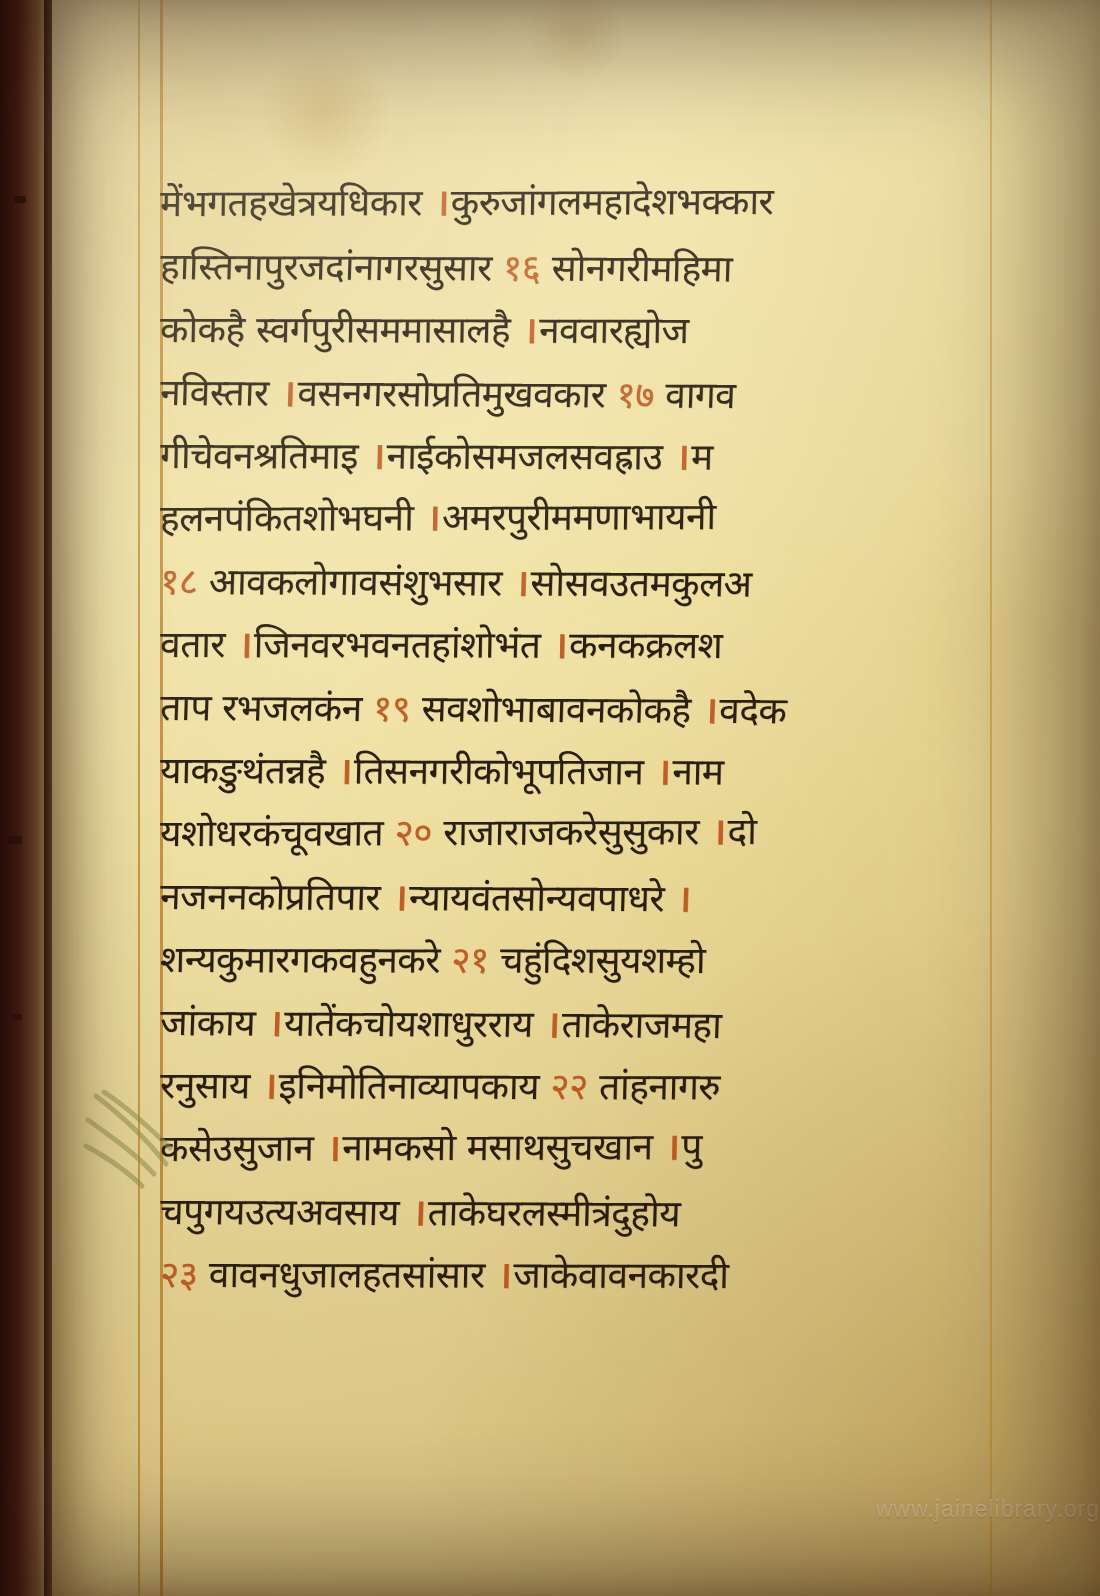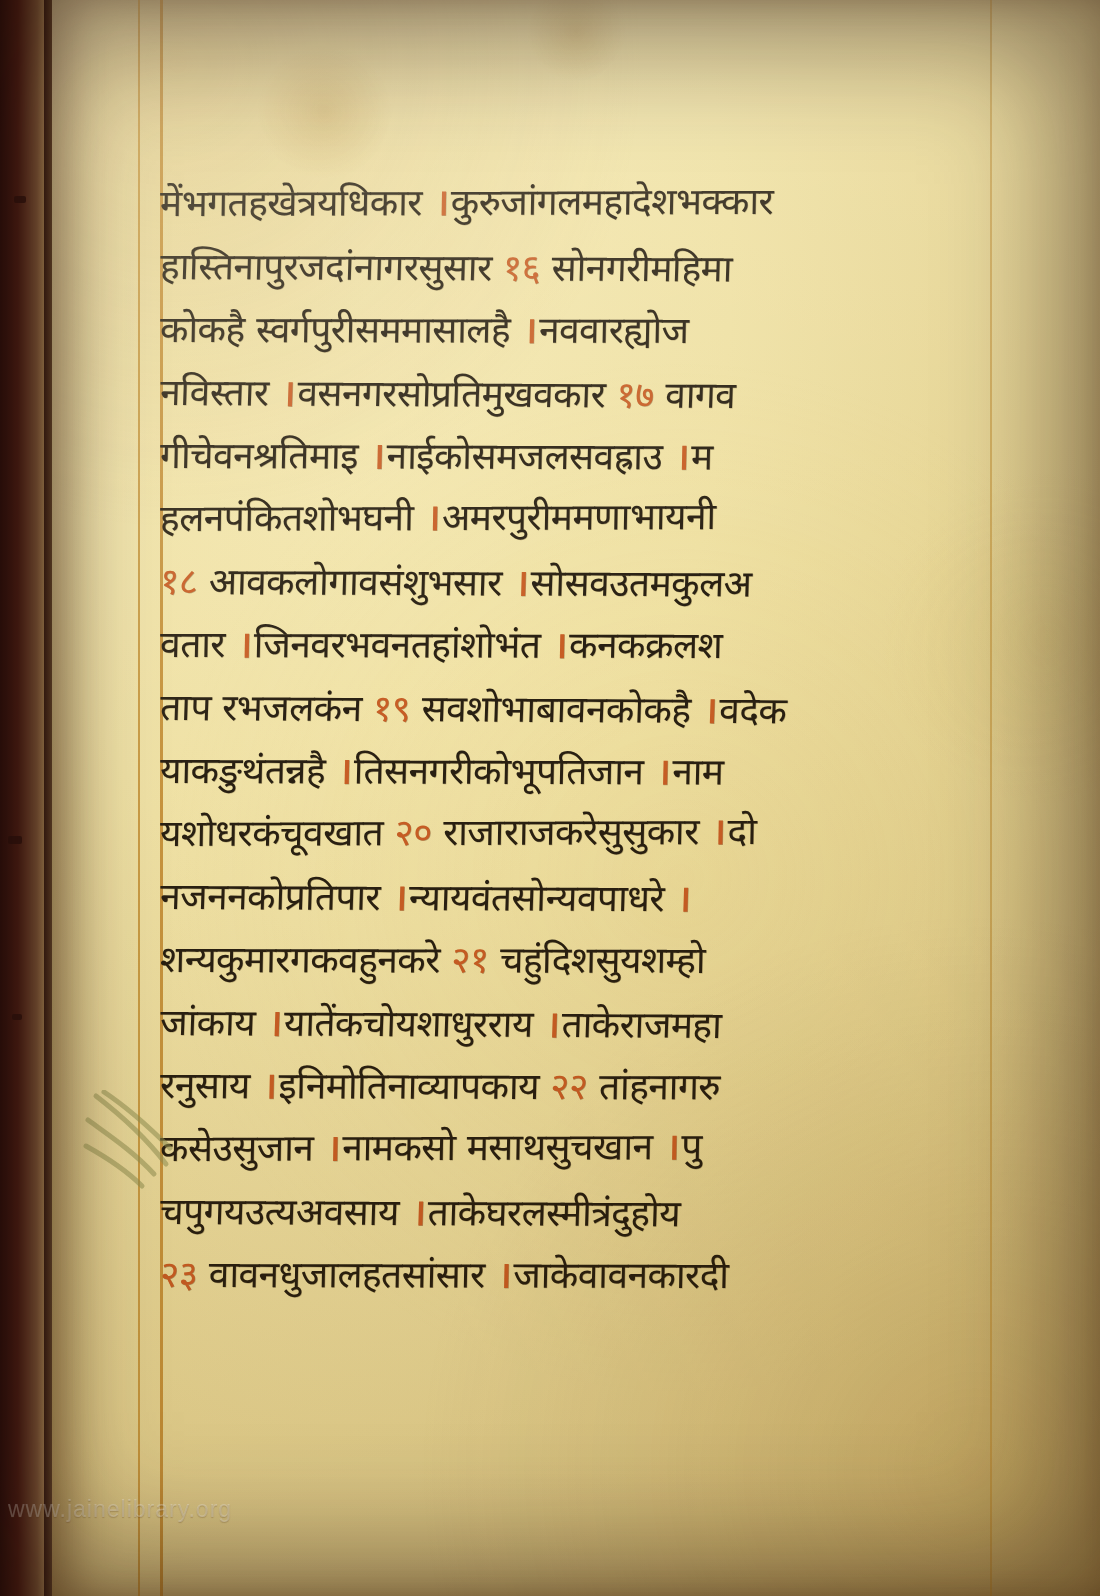"www.jainelibrary.org" .watermark { text-align: left -> right }
